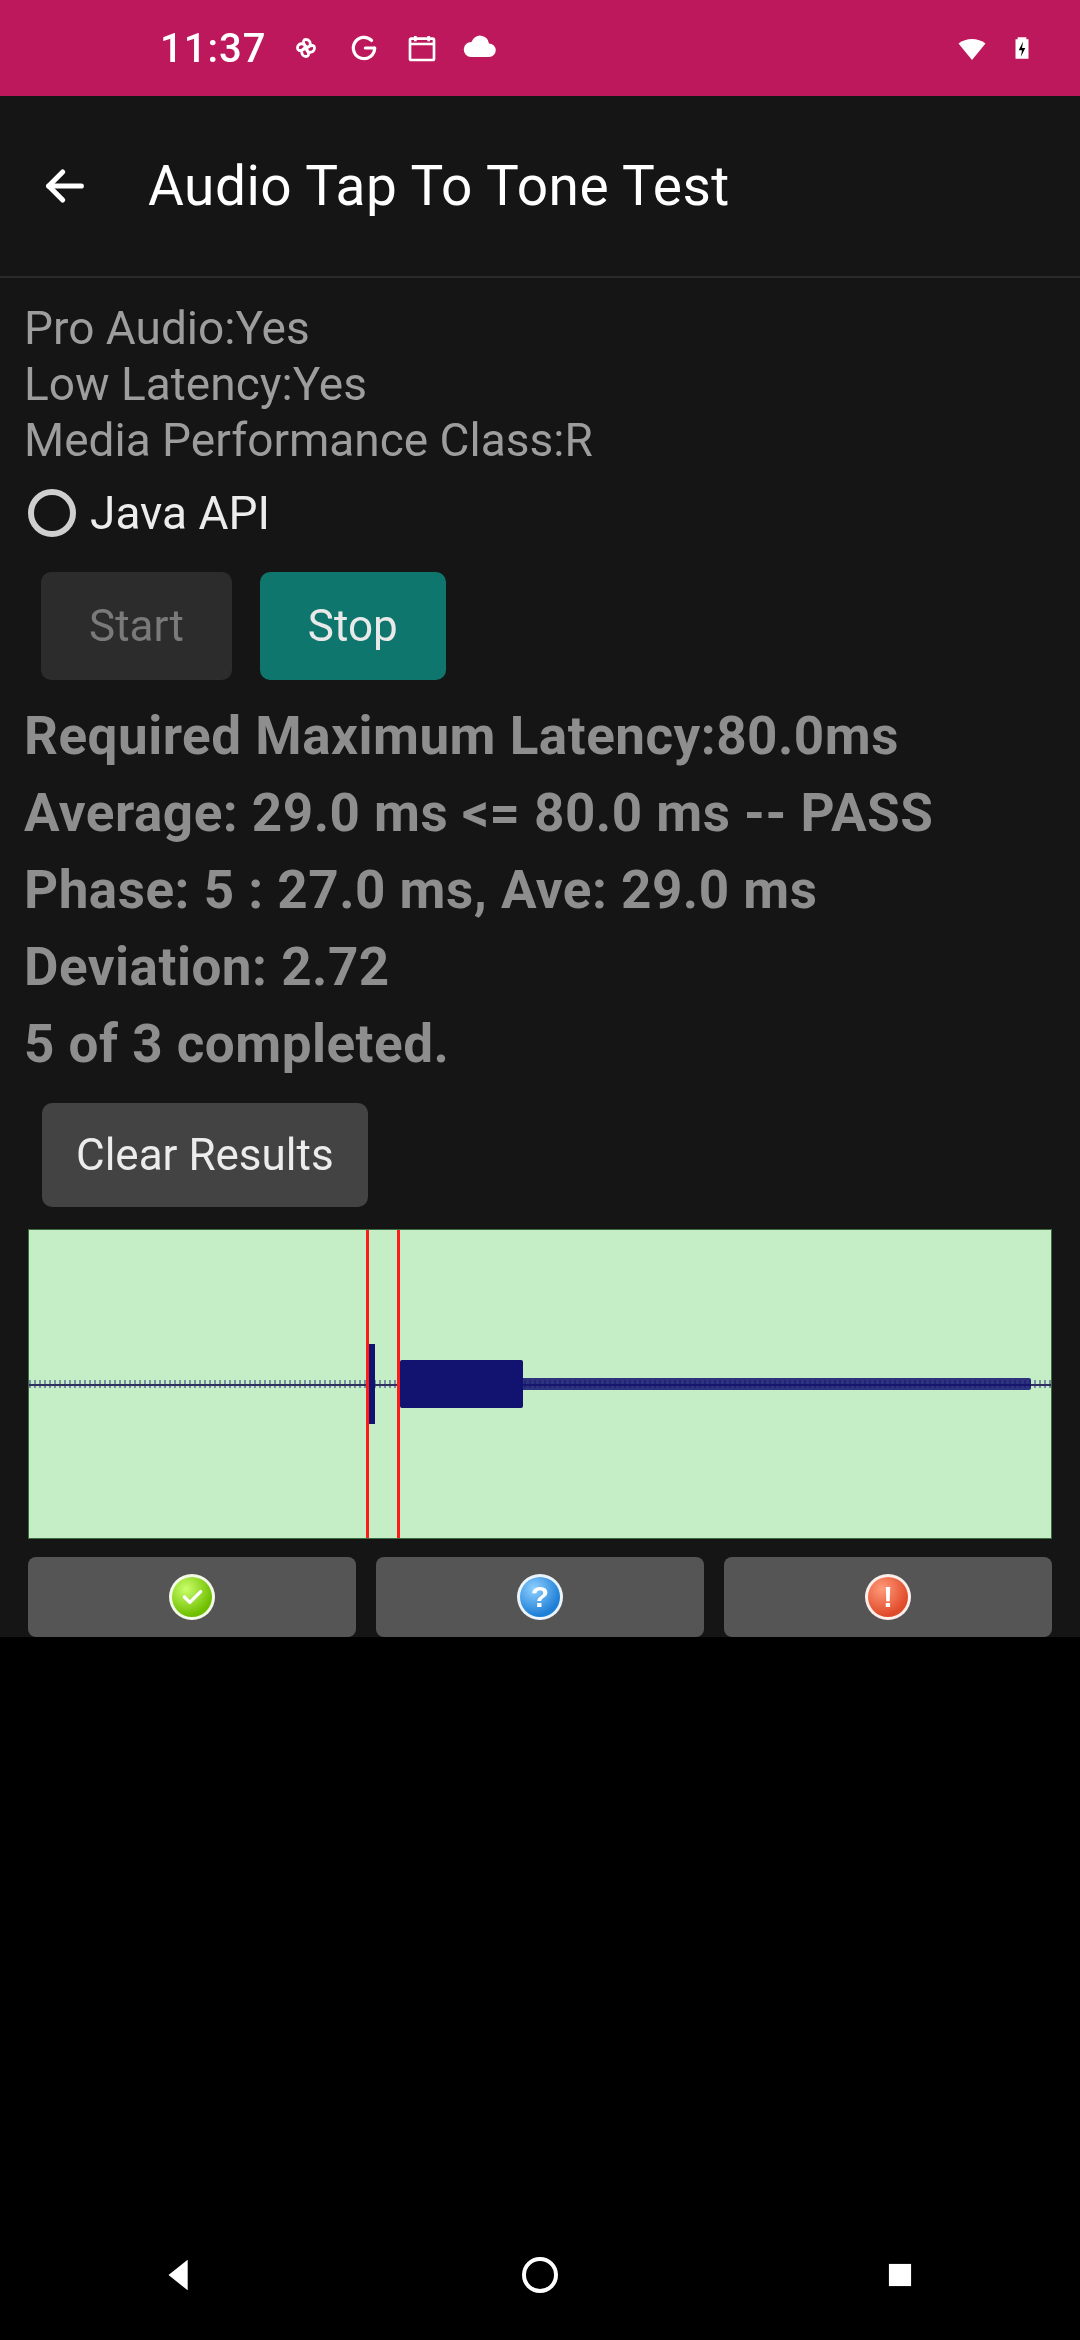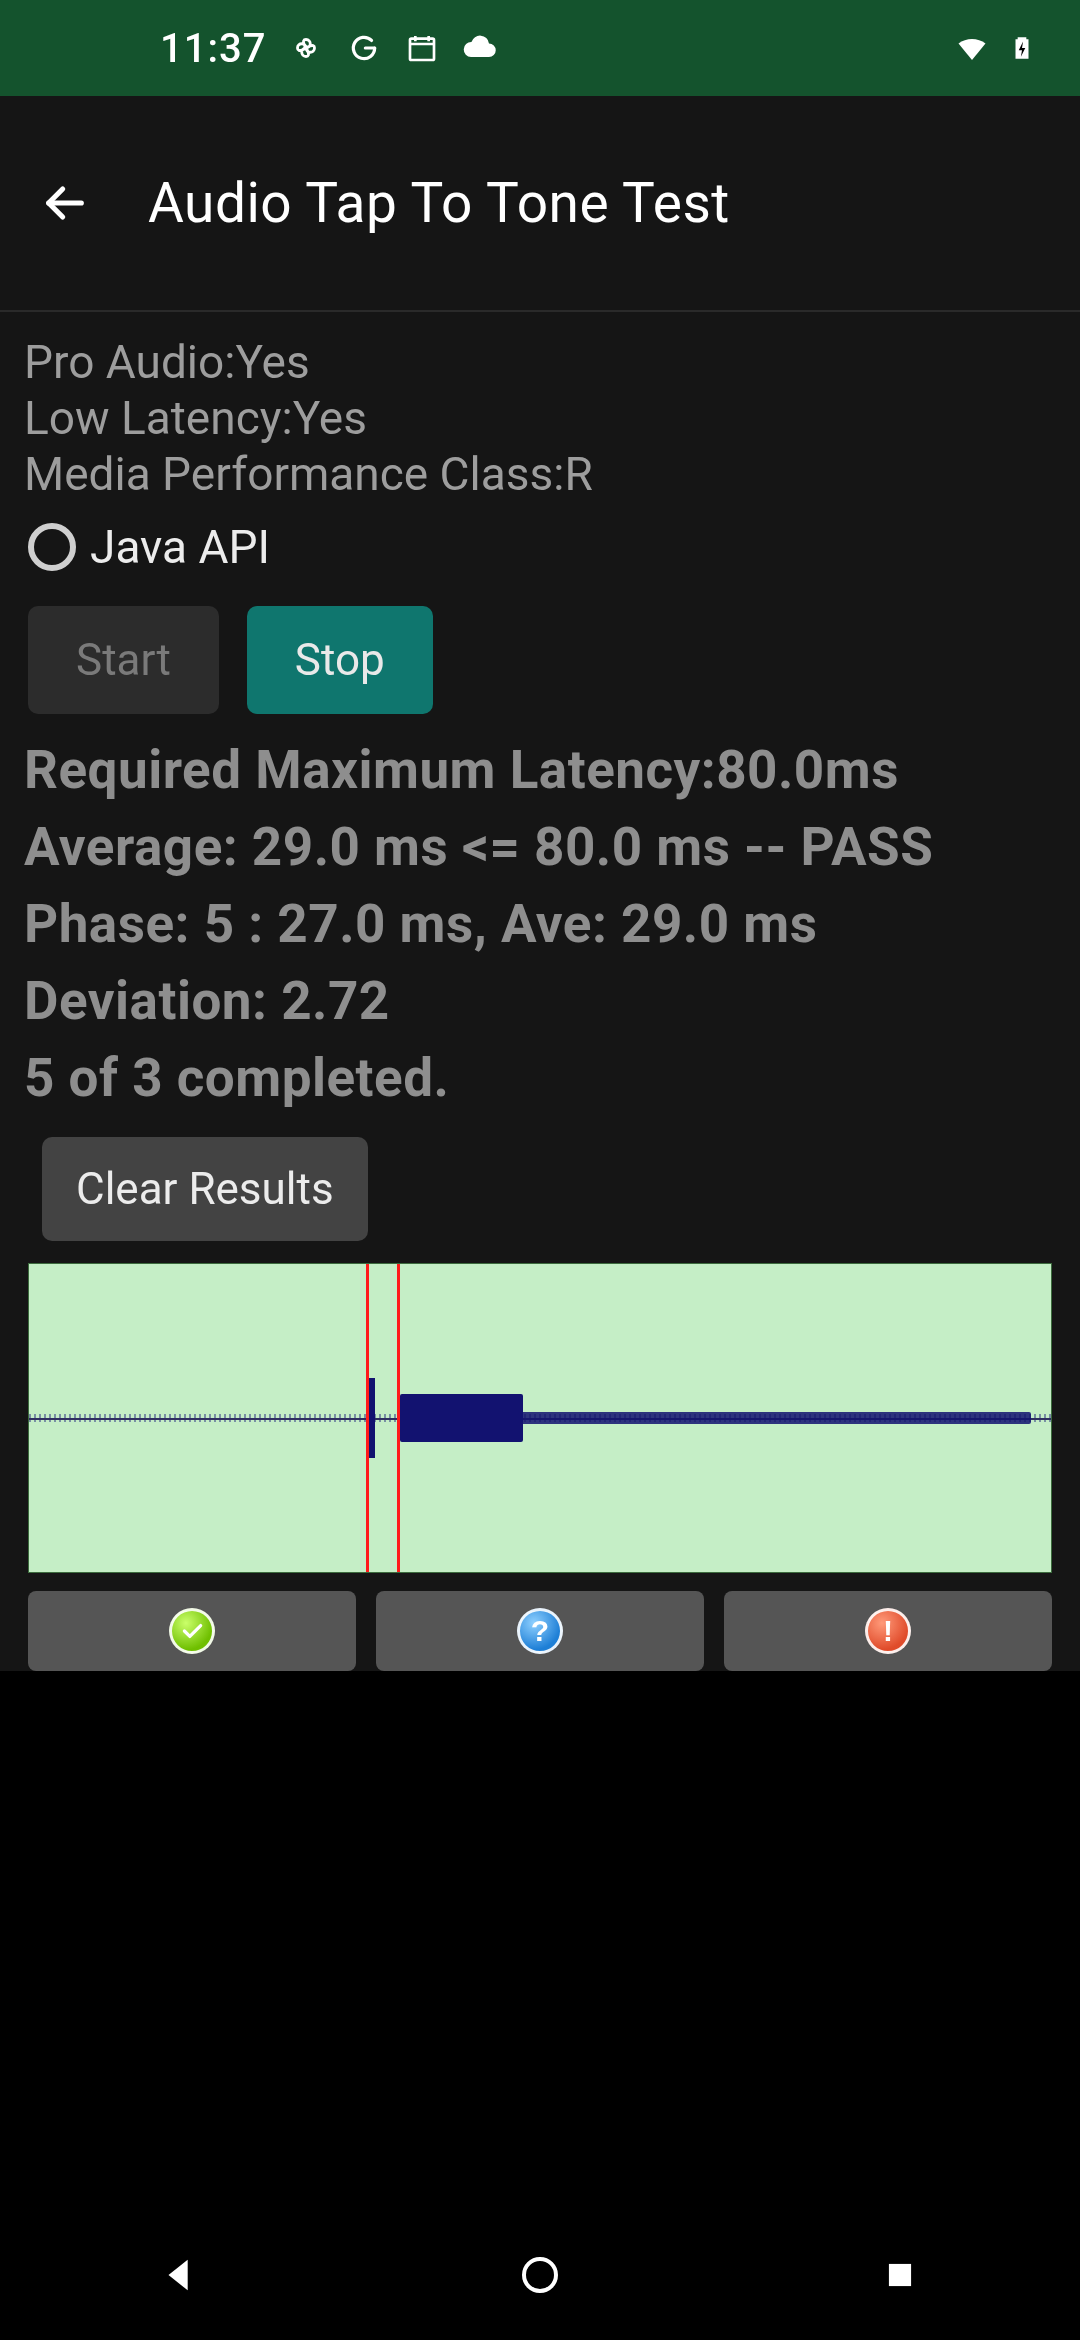"11:37" .status-bar { background: #14532d -> #be185d }
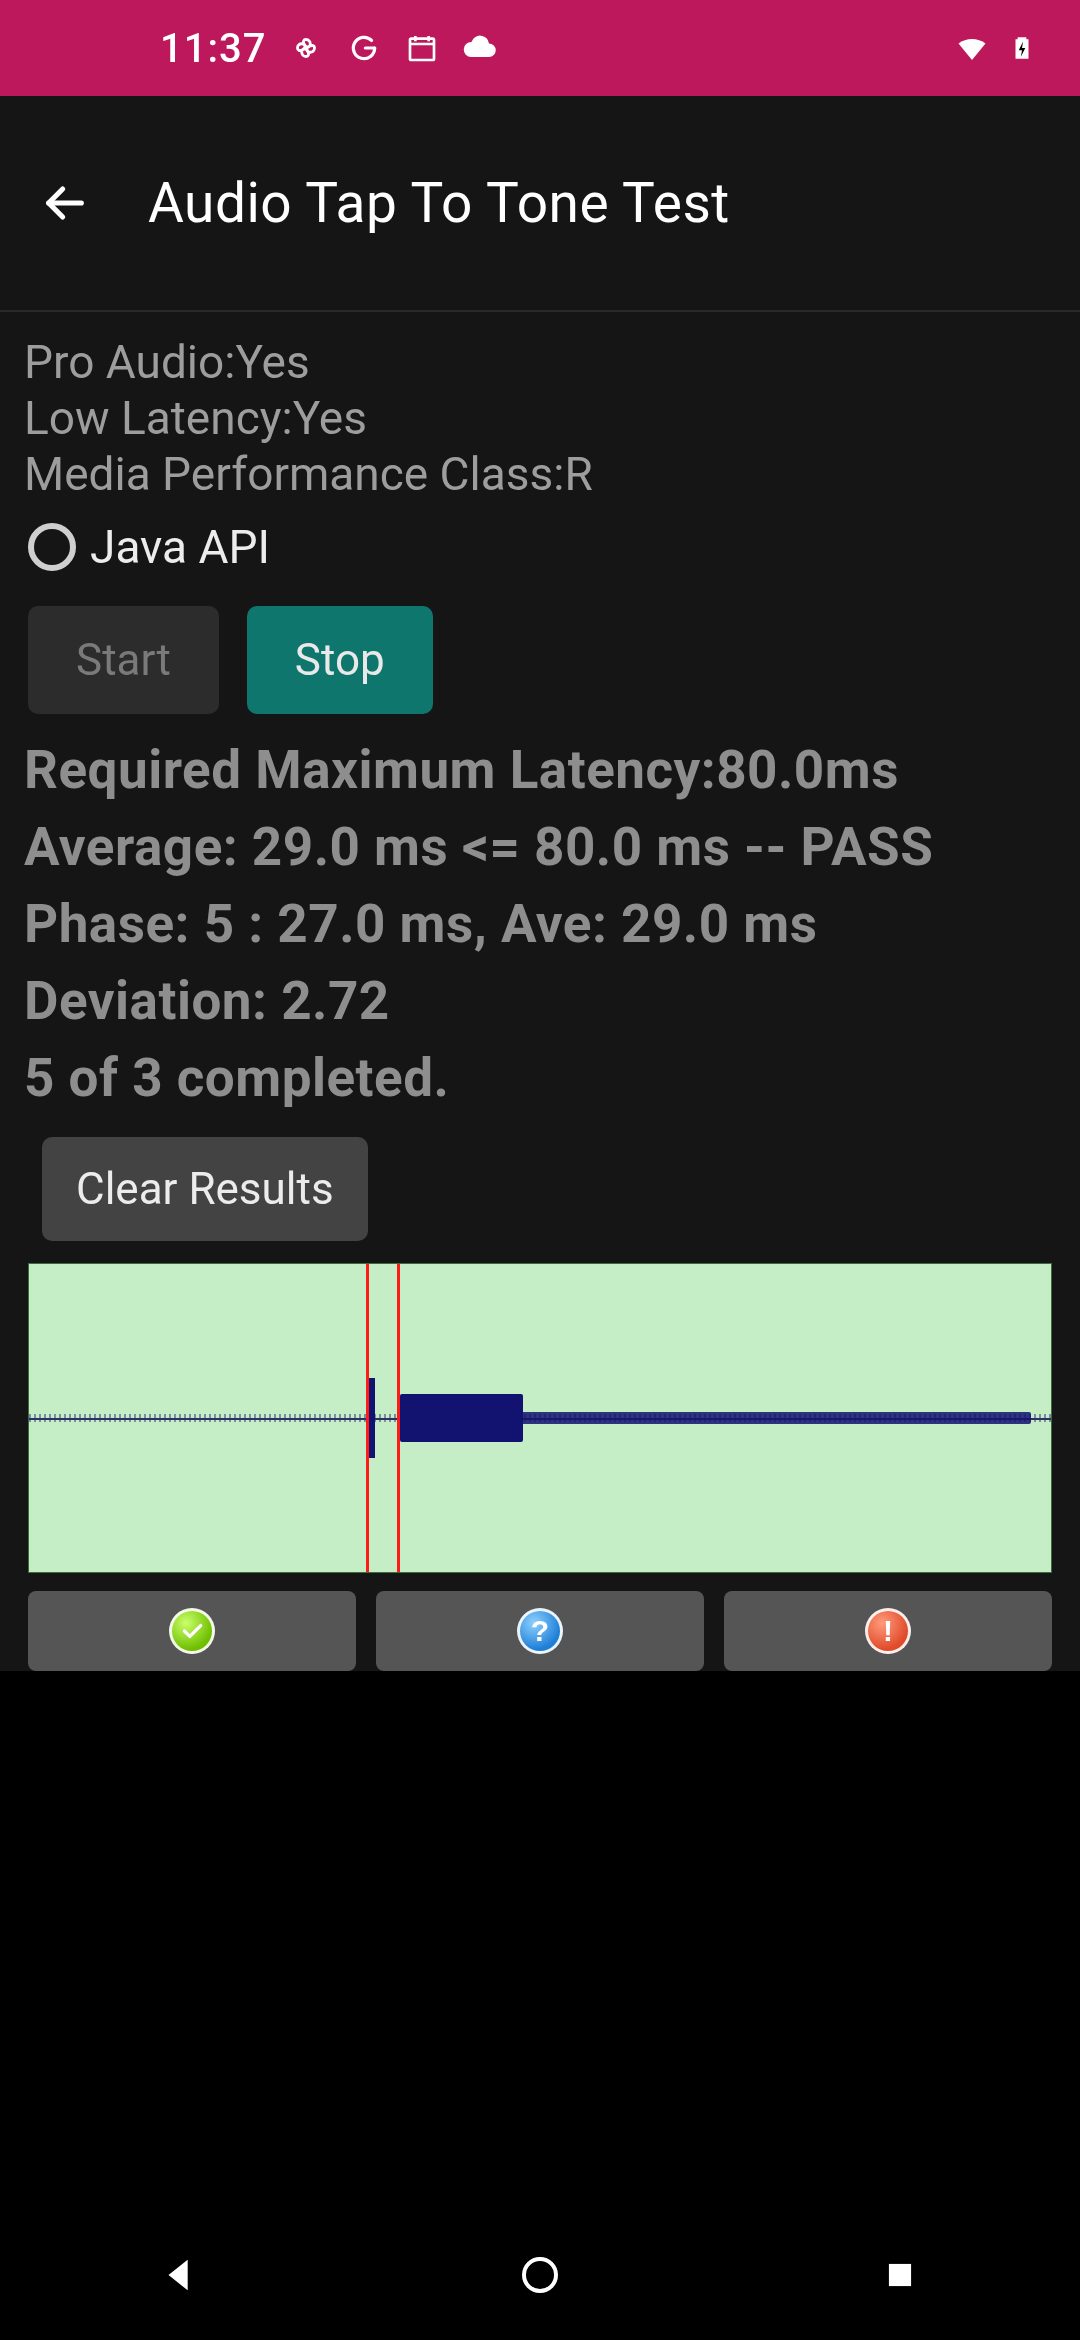"Audio Tap To Tone Test" .app-bar { height: 216px -> 182px }
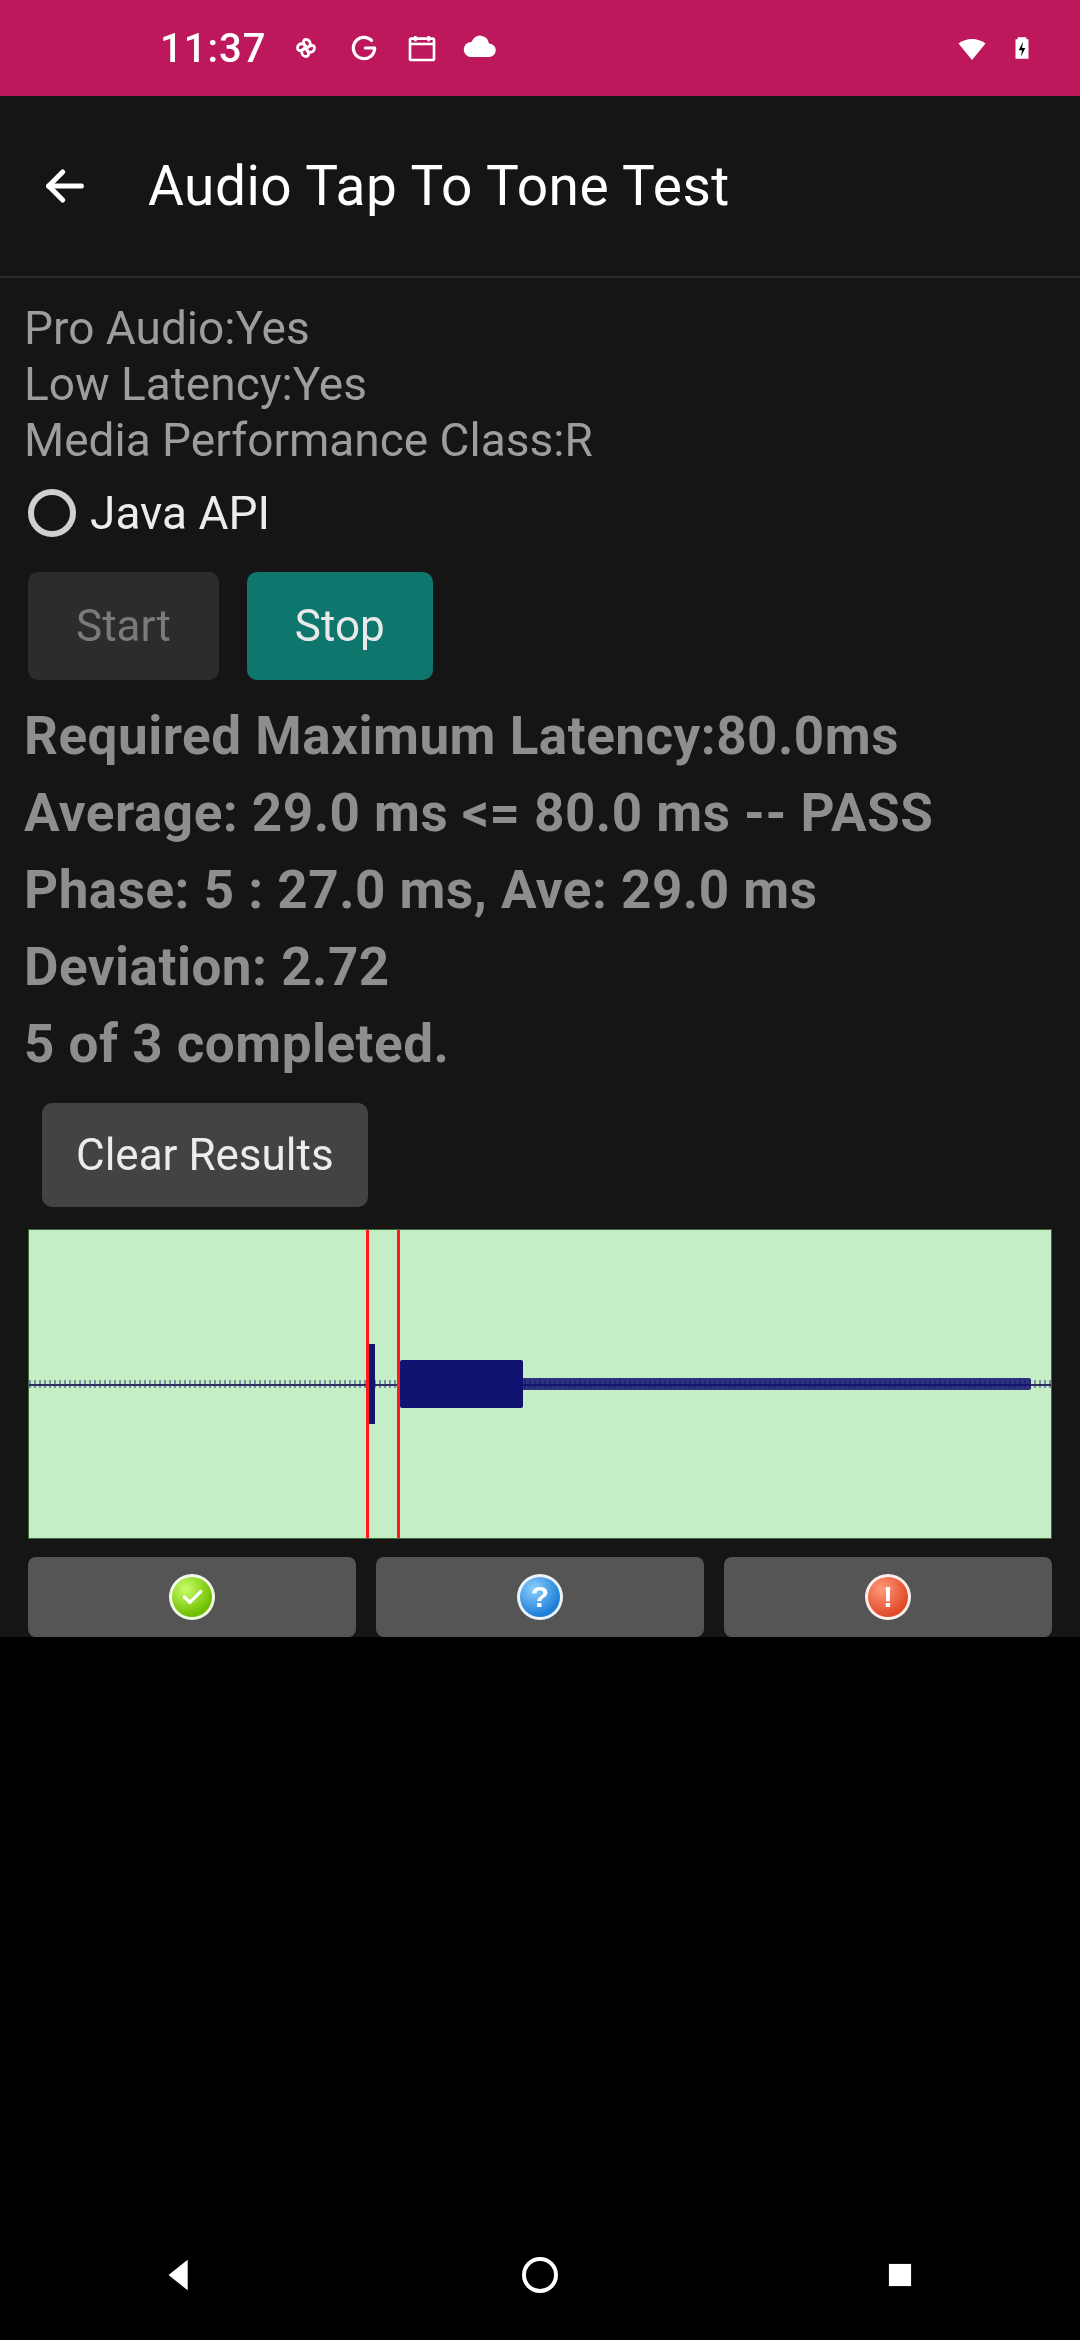"Start" .btn-row { margin-left: 4px -> 17px }
